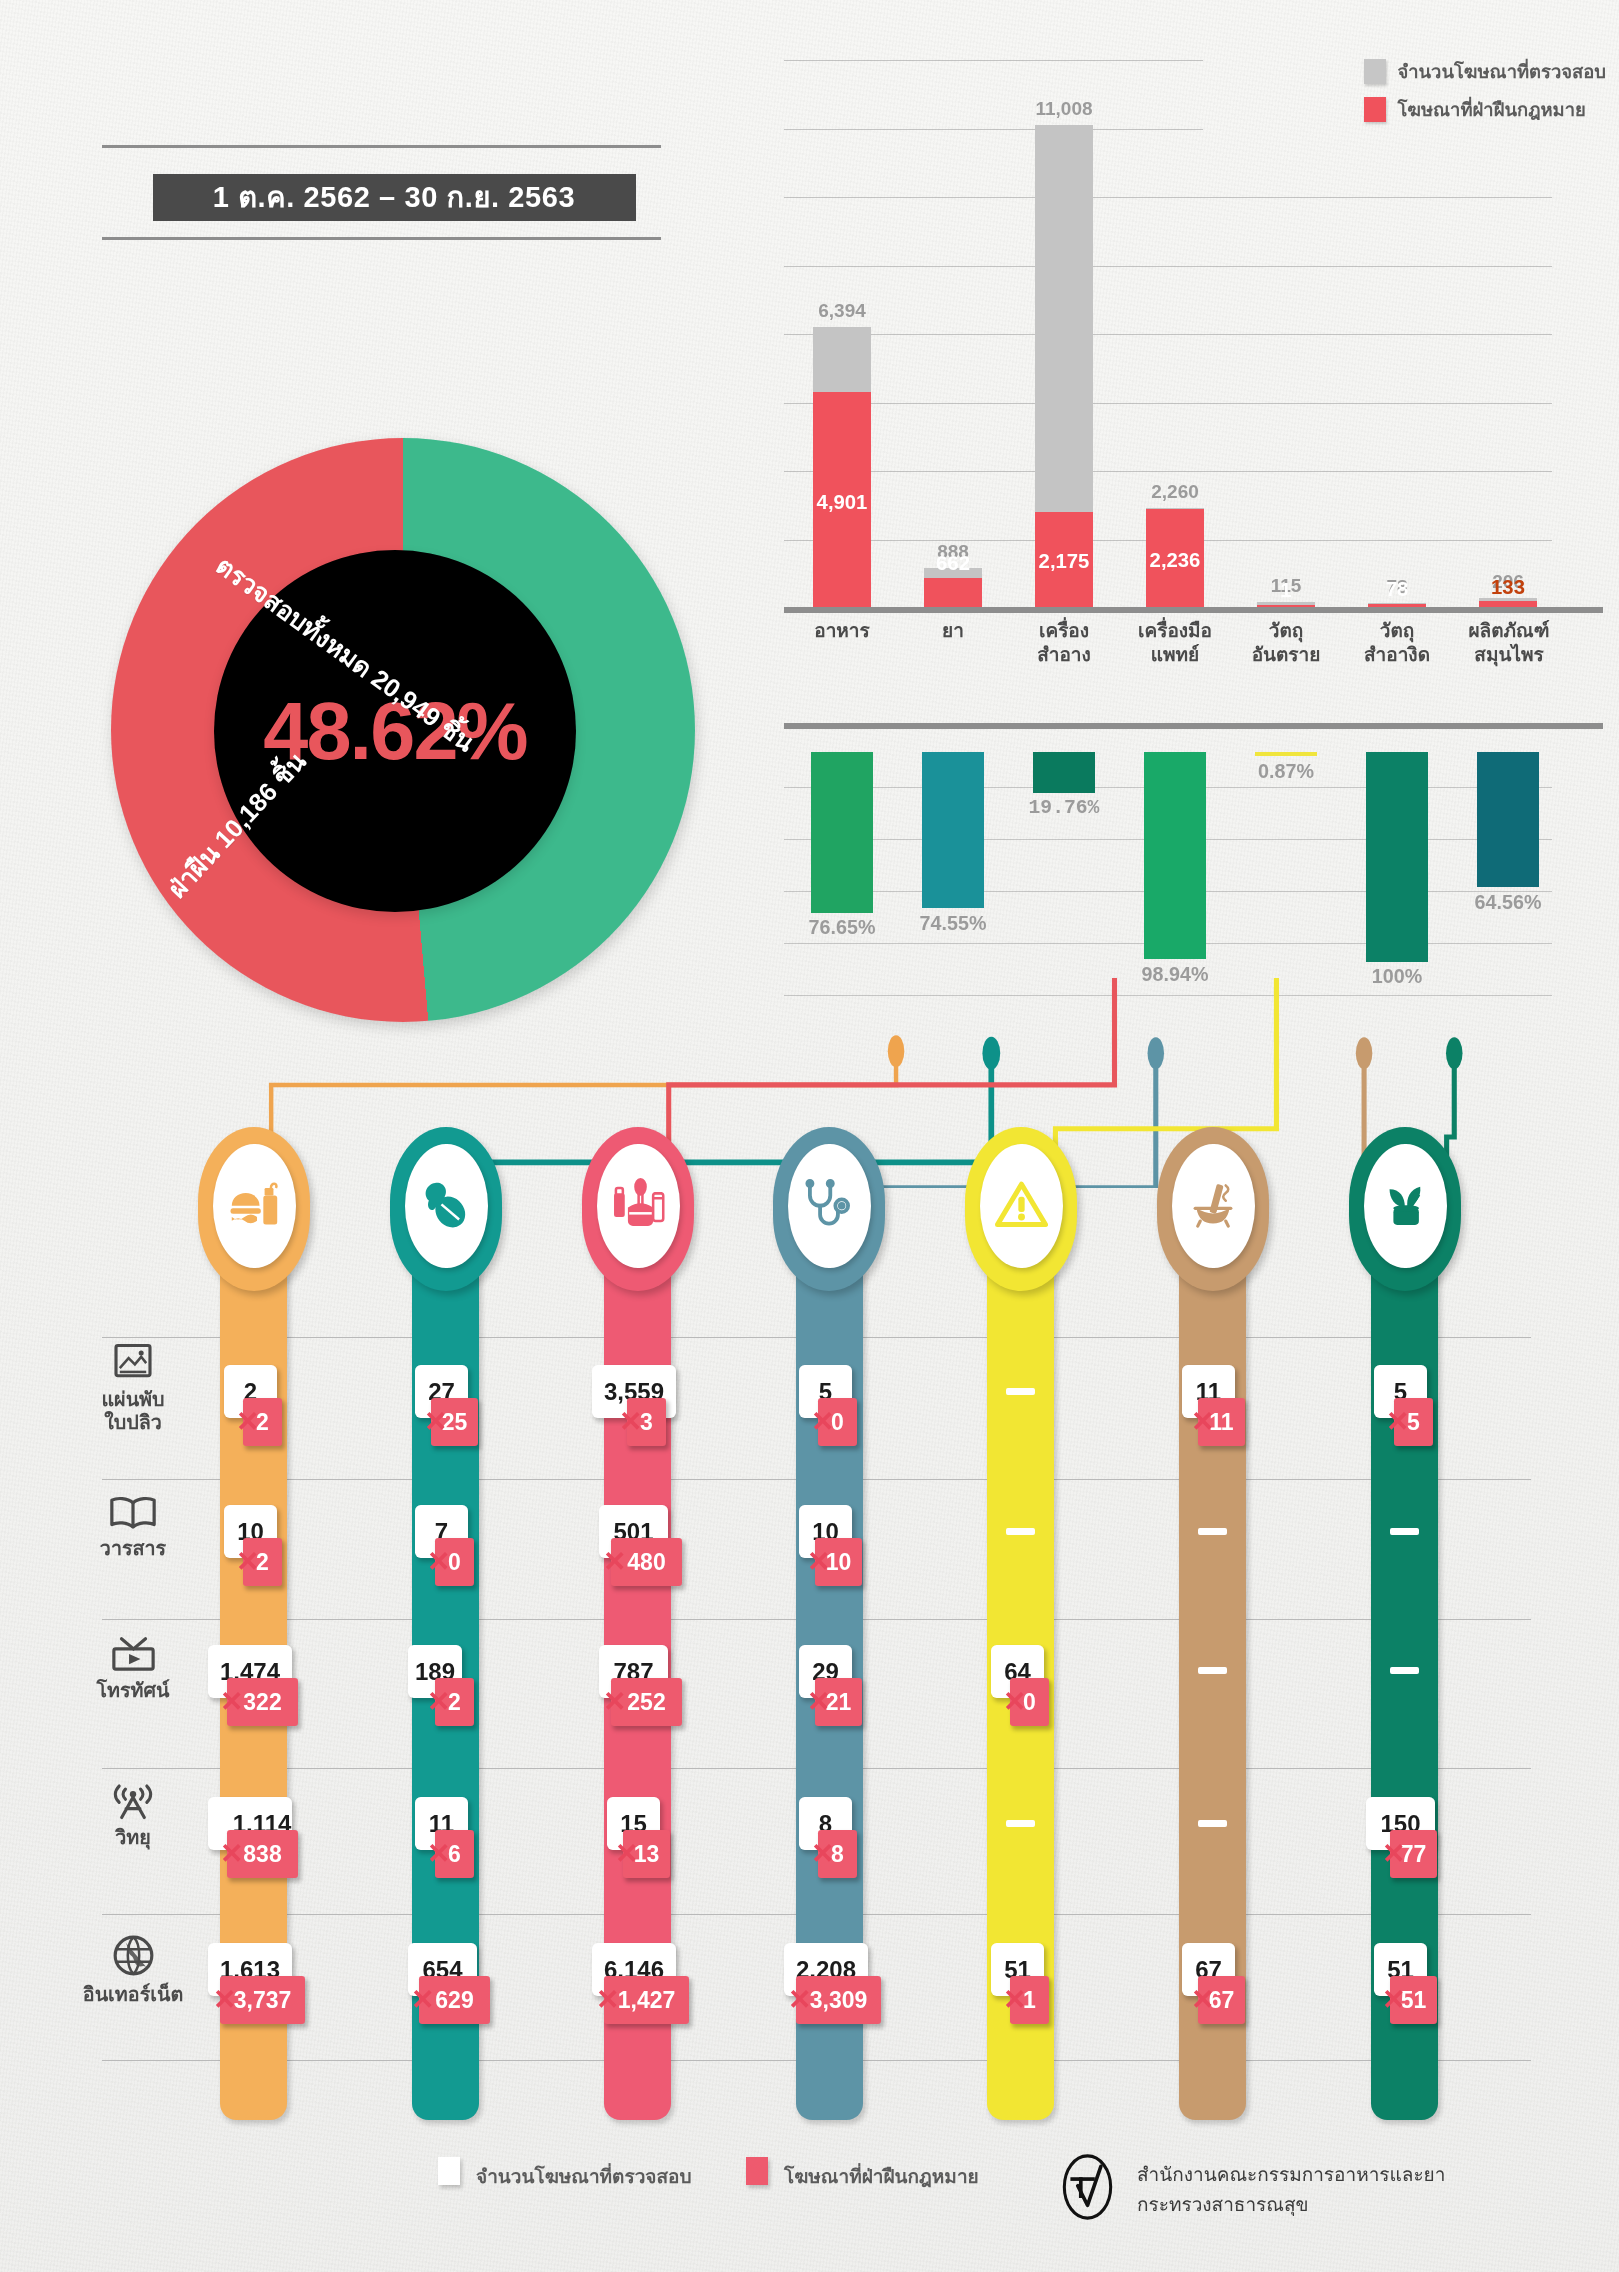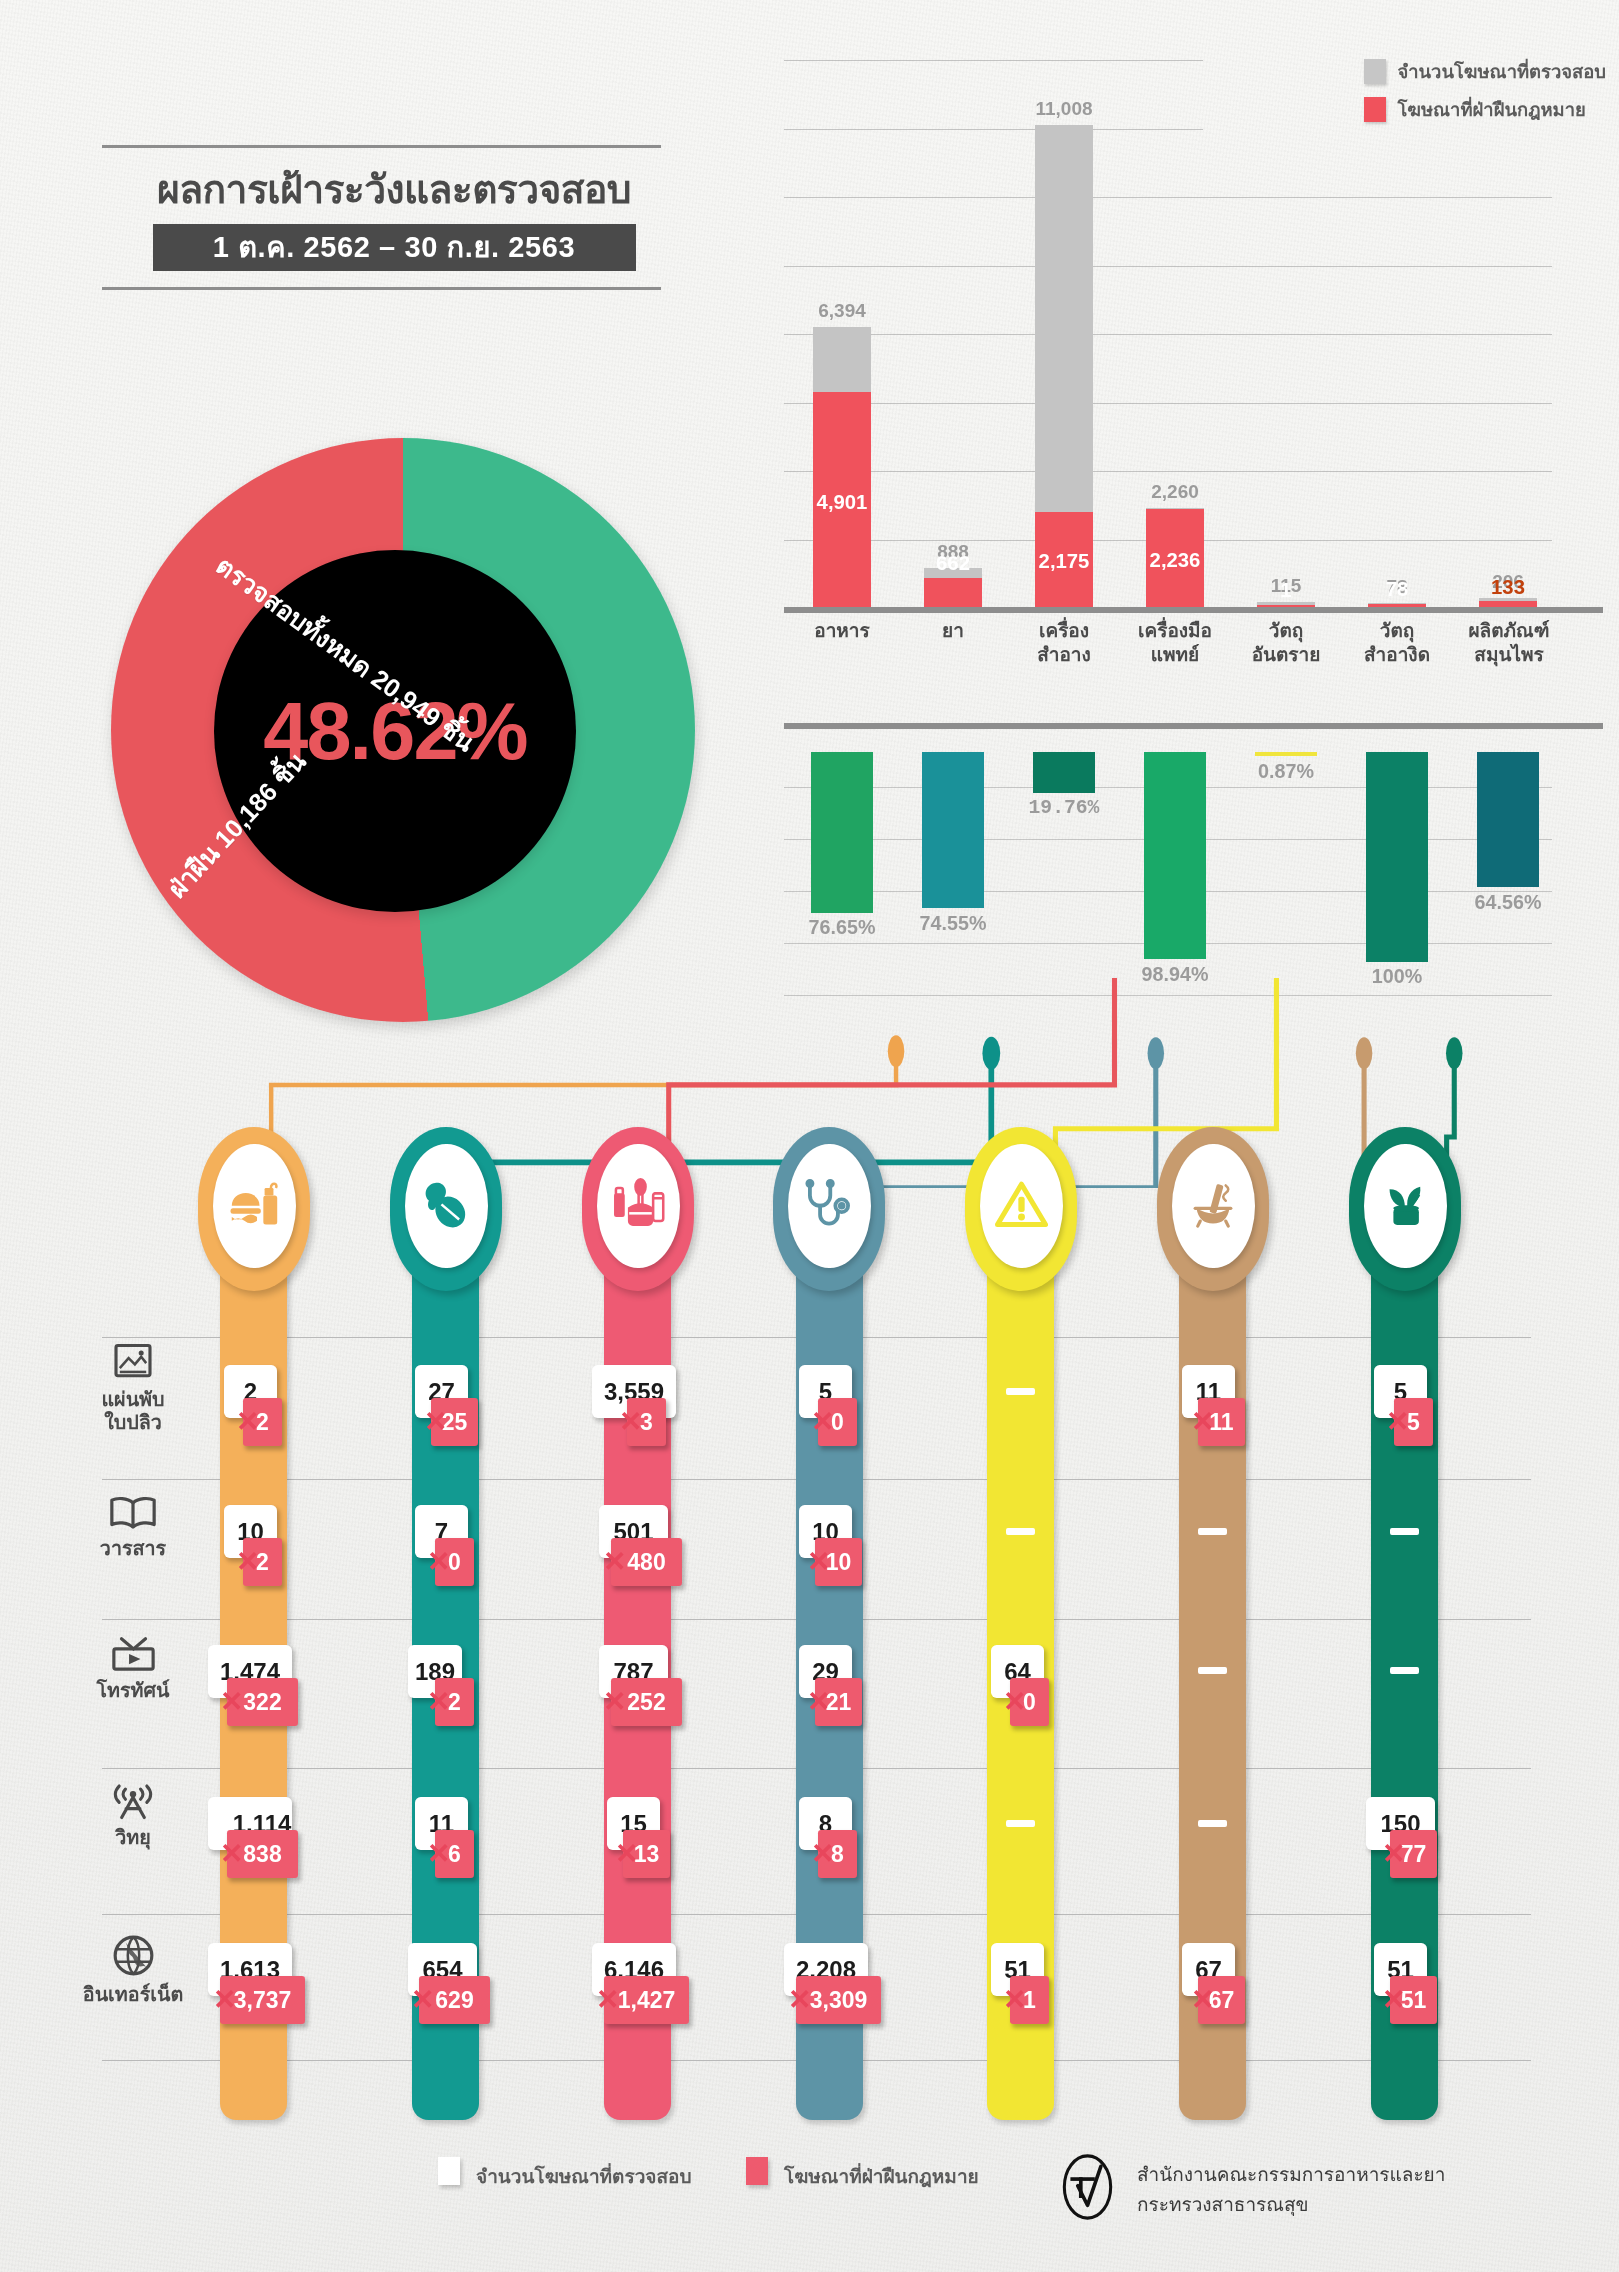"ผลการเฝ้าระวังและตรวจสอบ" div.title-line { html: <div>ผลการเฝ้าระวังและตรวจสอบ</div> -> none }
